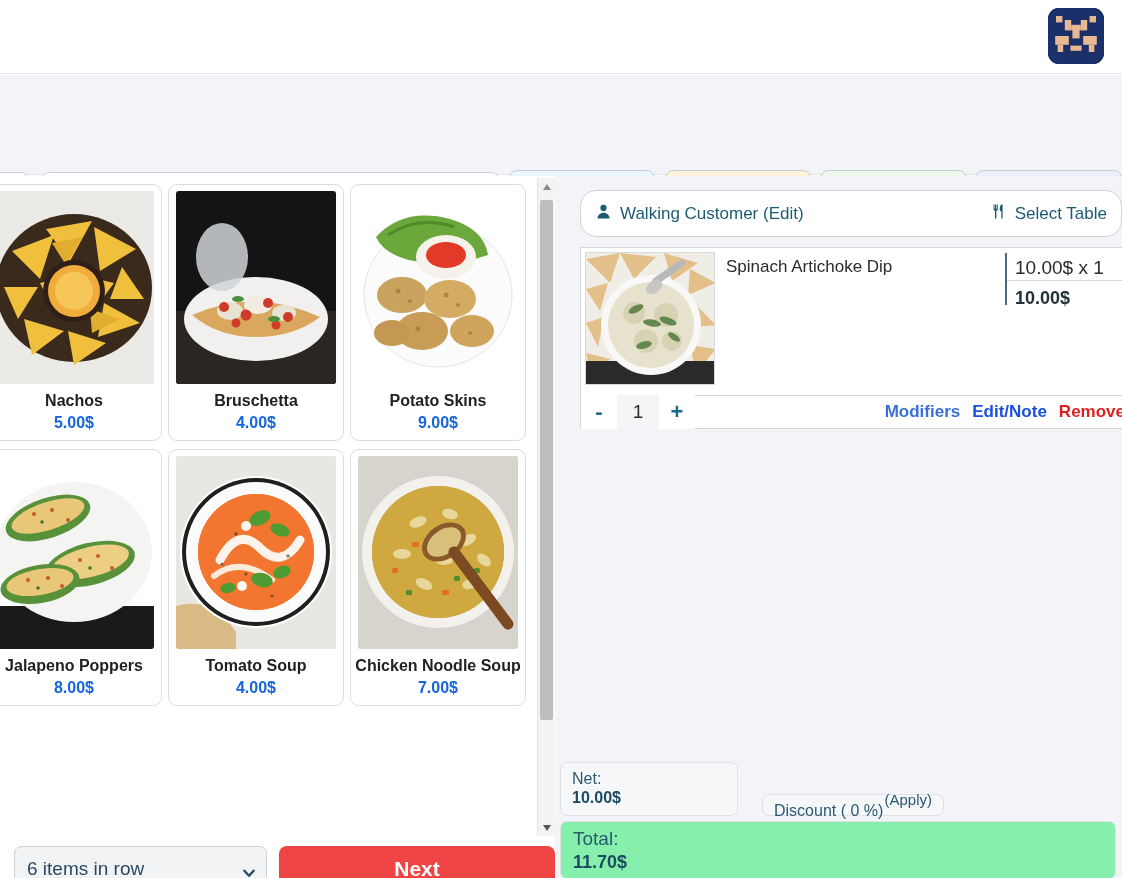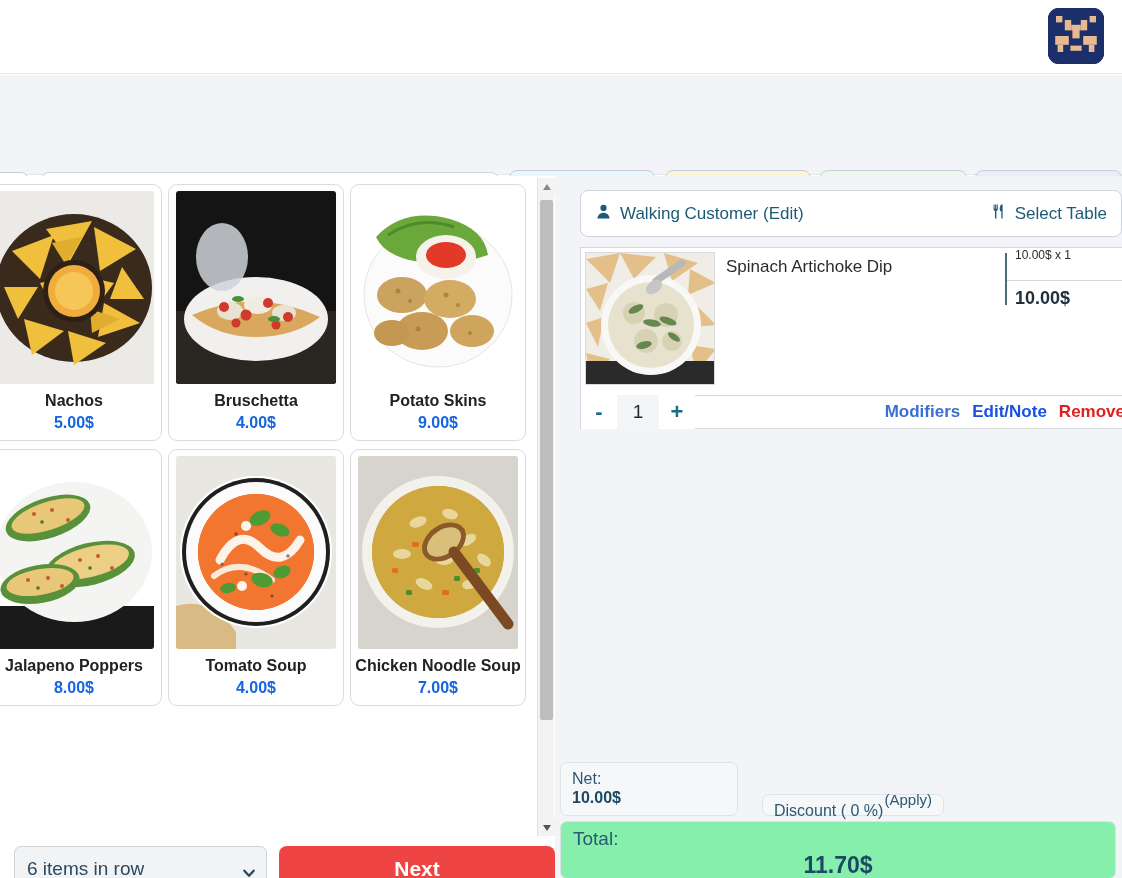"Walking Customer (Edit)" .cust-bar { border-radius: 8px -> 16px }
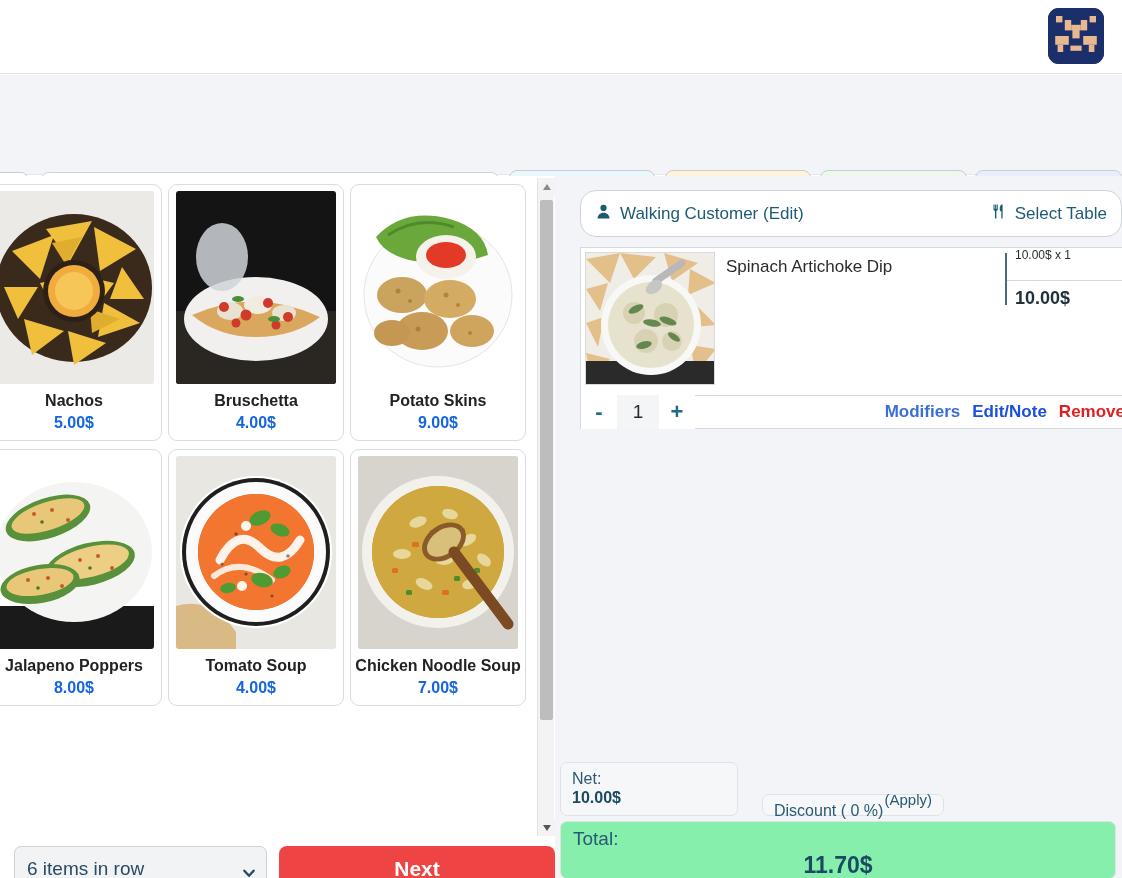"10.00$ x 1" .cart-item .unit { font-size: 12px -> 19px; top: 0 -> 9px }
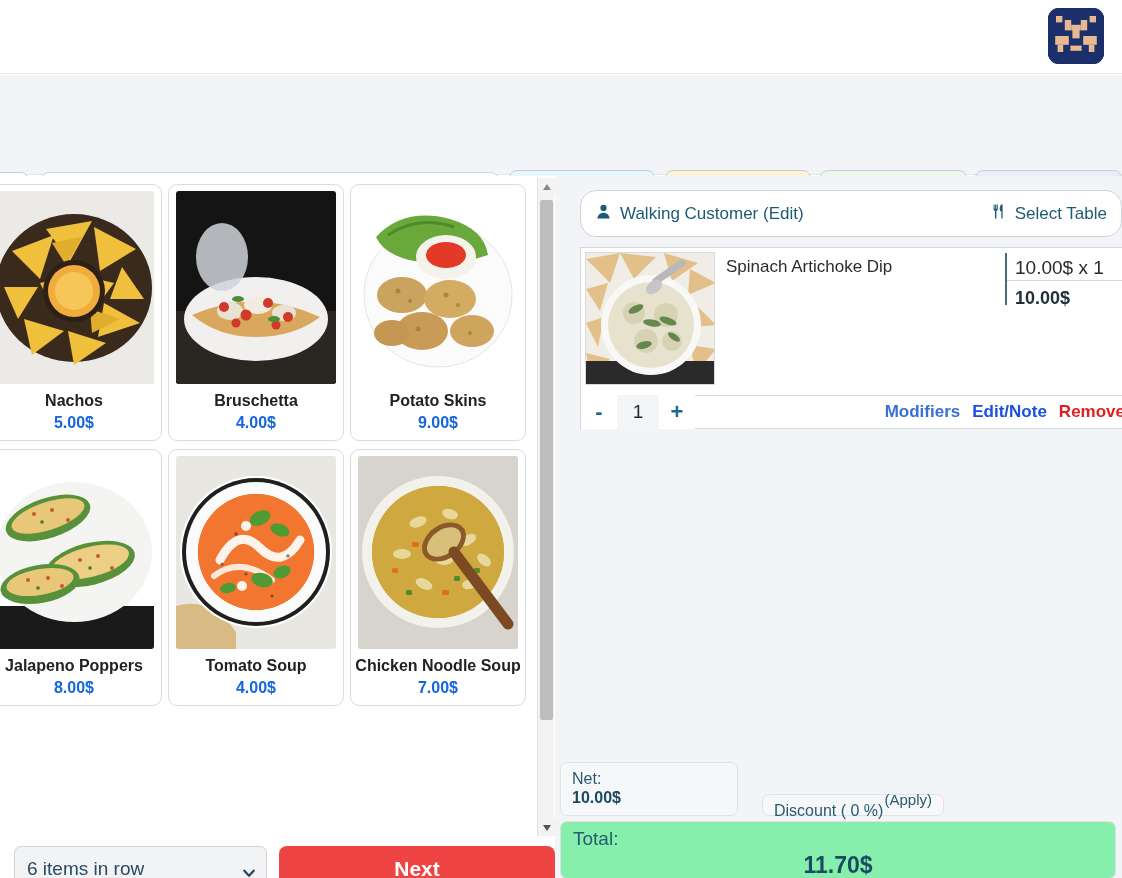"11.70$" .tot-big .v { font-size: 23px -> 18px; text-align: center -> none }
